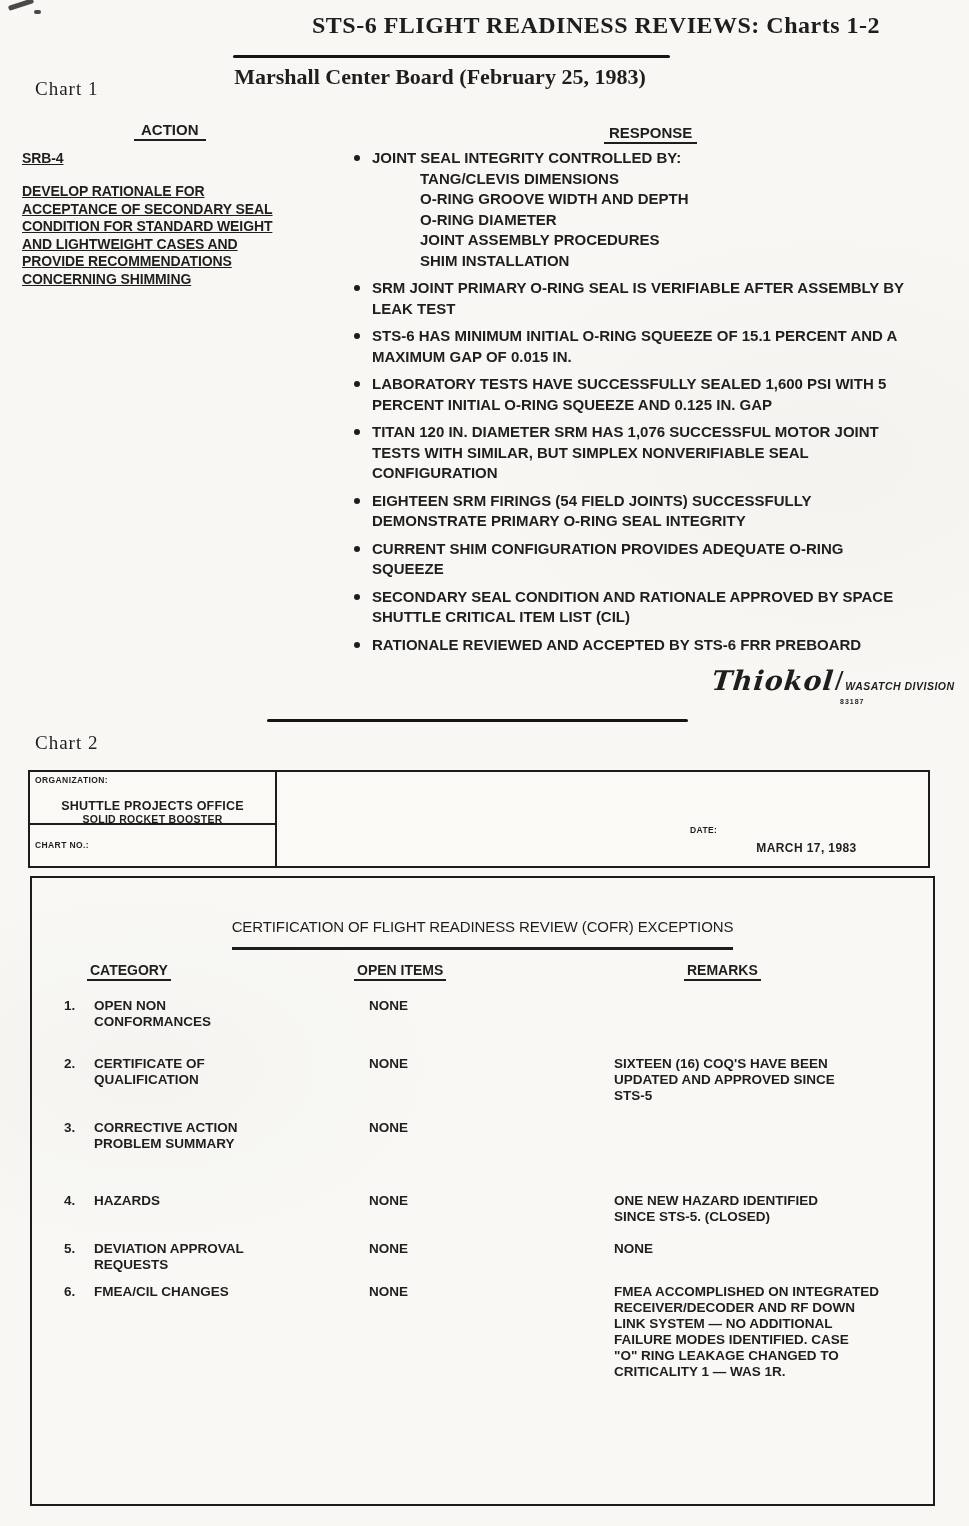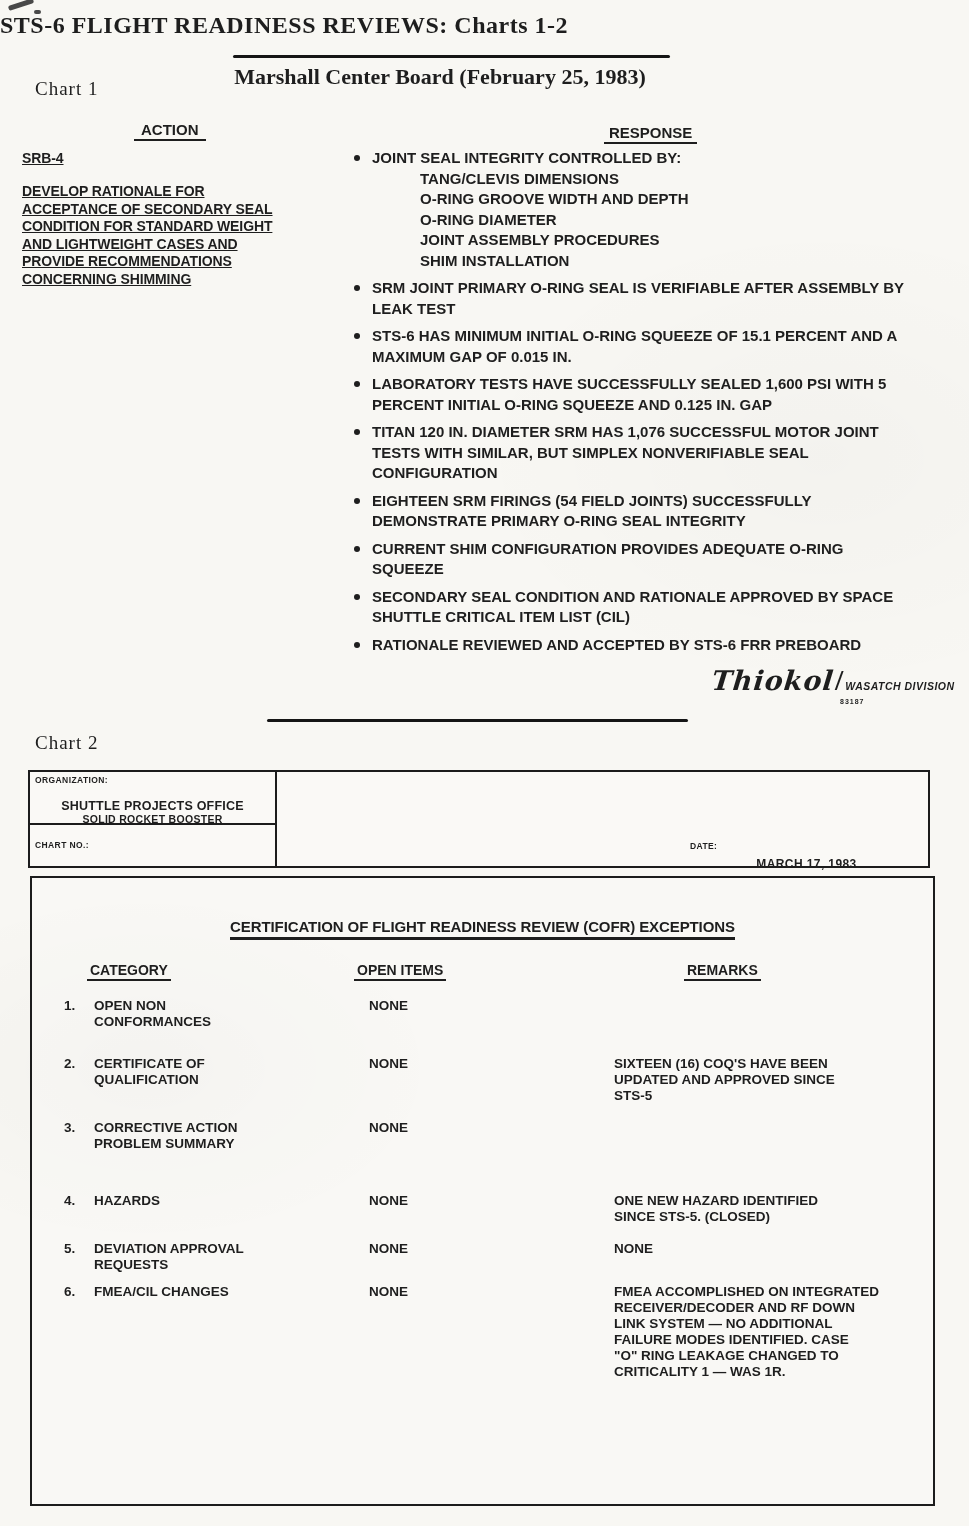"STS-6 FLIGHT READINESS REVIEWS: Charts" .doc-title { text-align: left -> right }
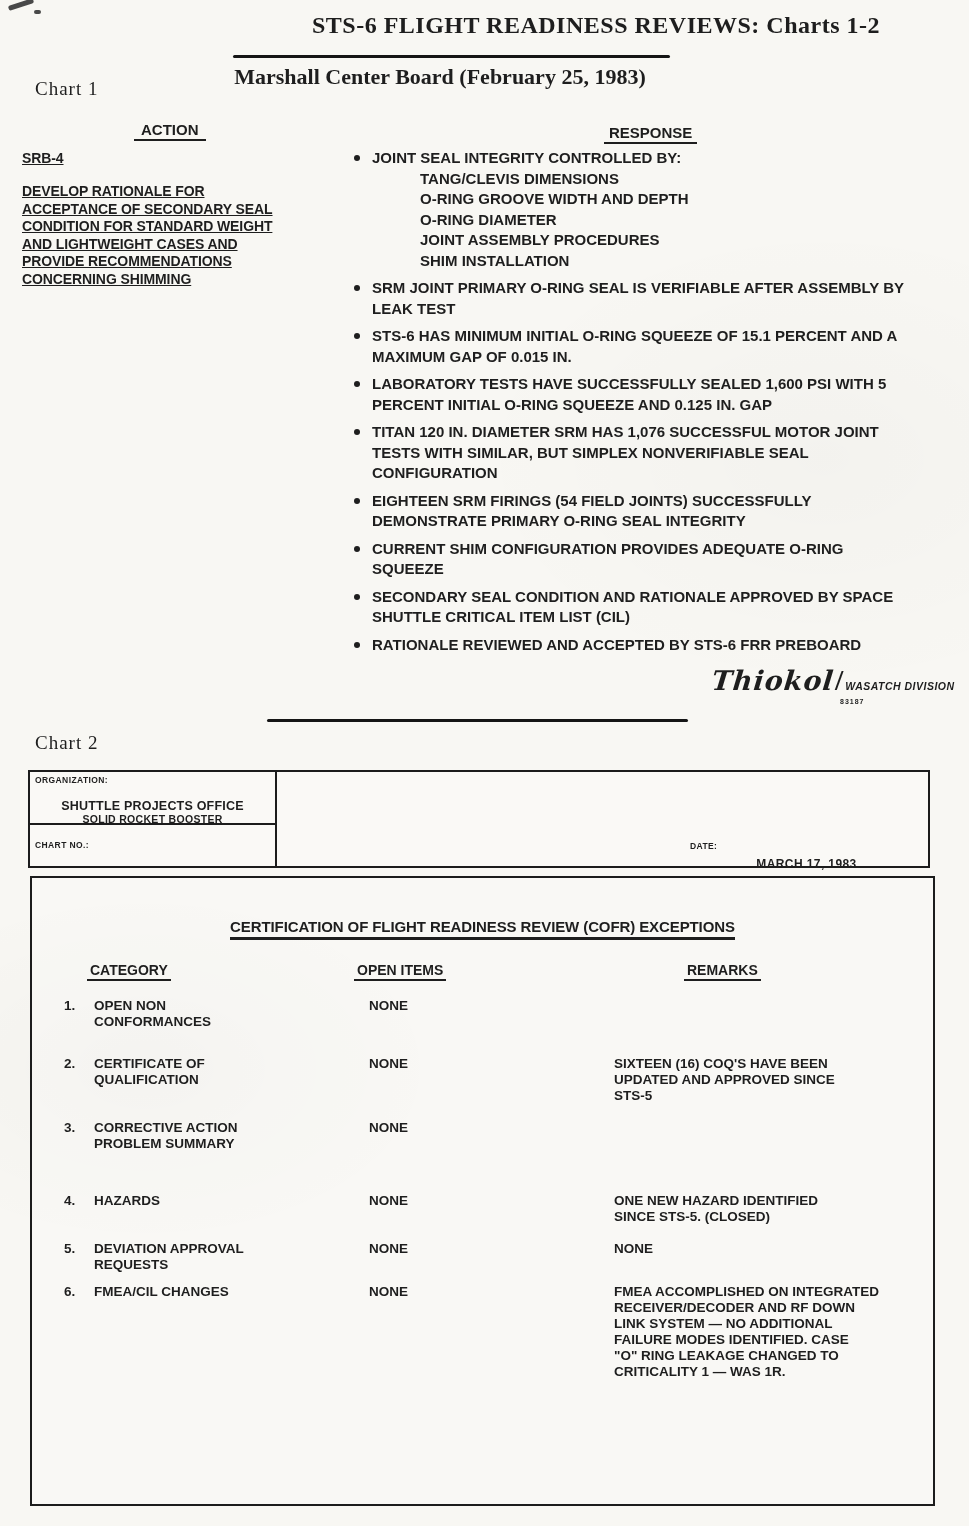"DATE:" .date-box { margin-top: 16px -> none }
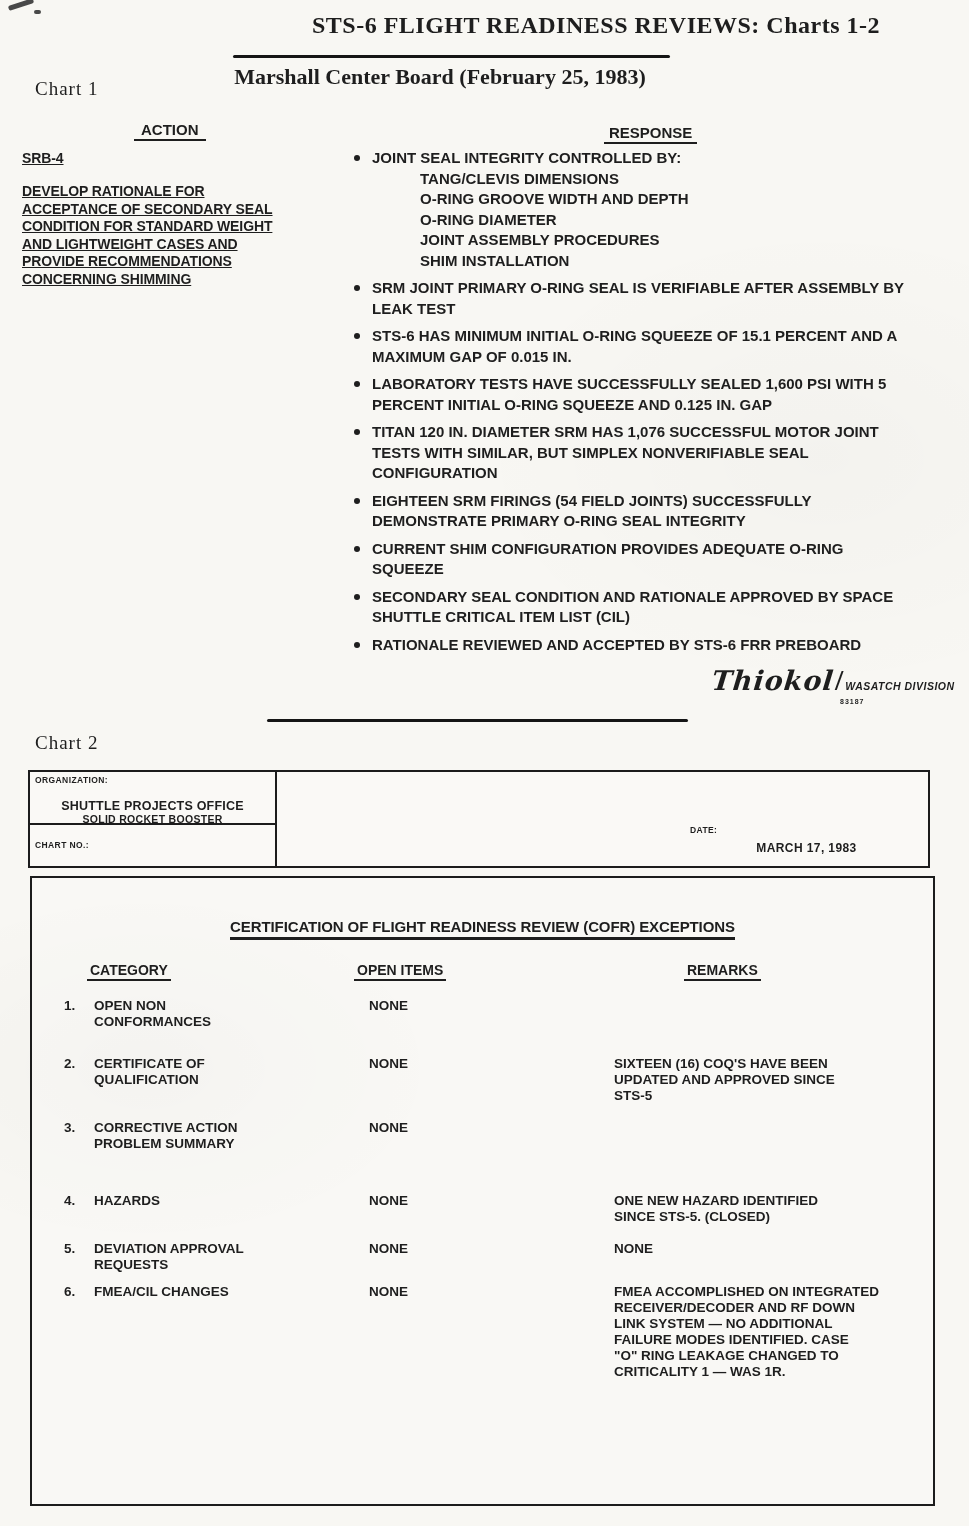"CERTIFICATION OF FLIGHT READINESS REVIEW" .cert-title span { font-weight: bold -> normal; padding-bottom: 2px -> 12px }
